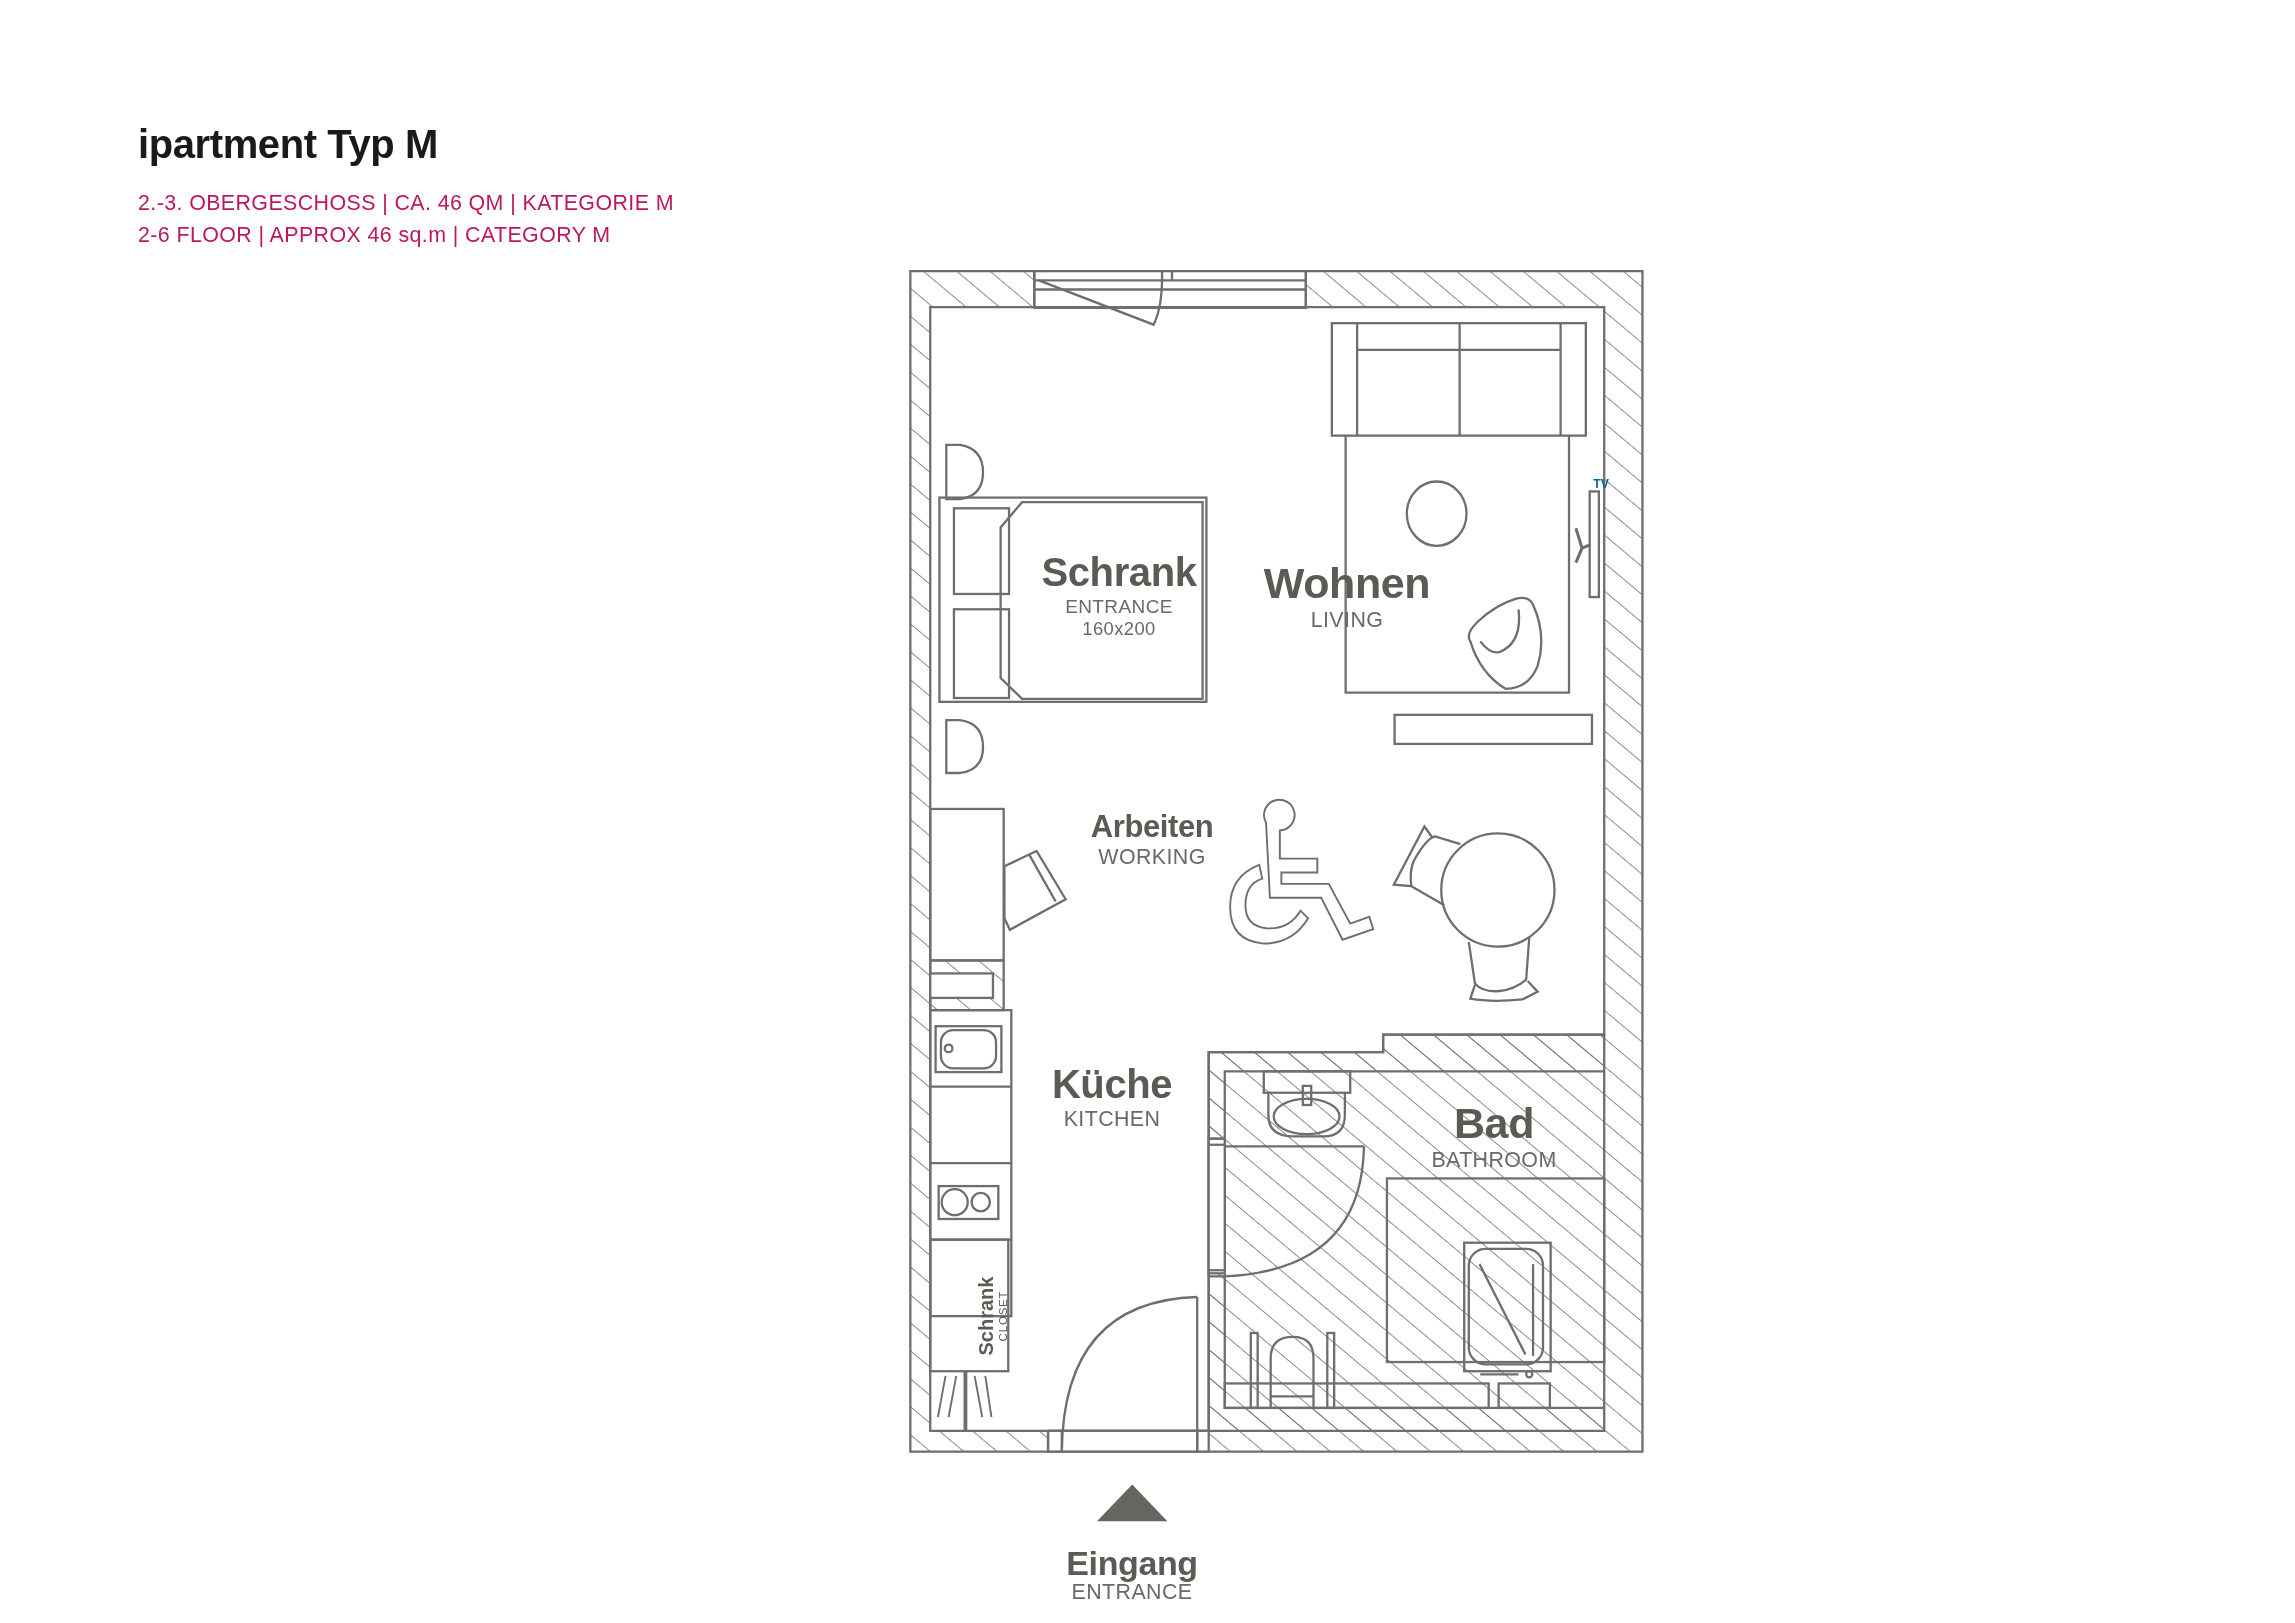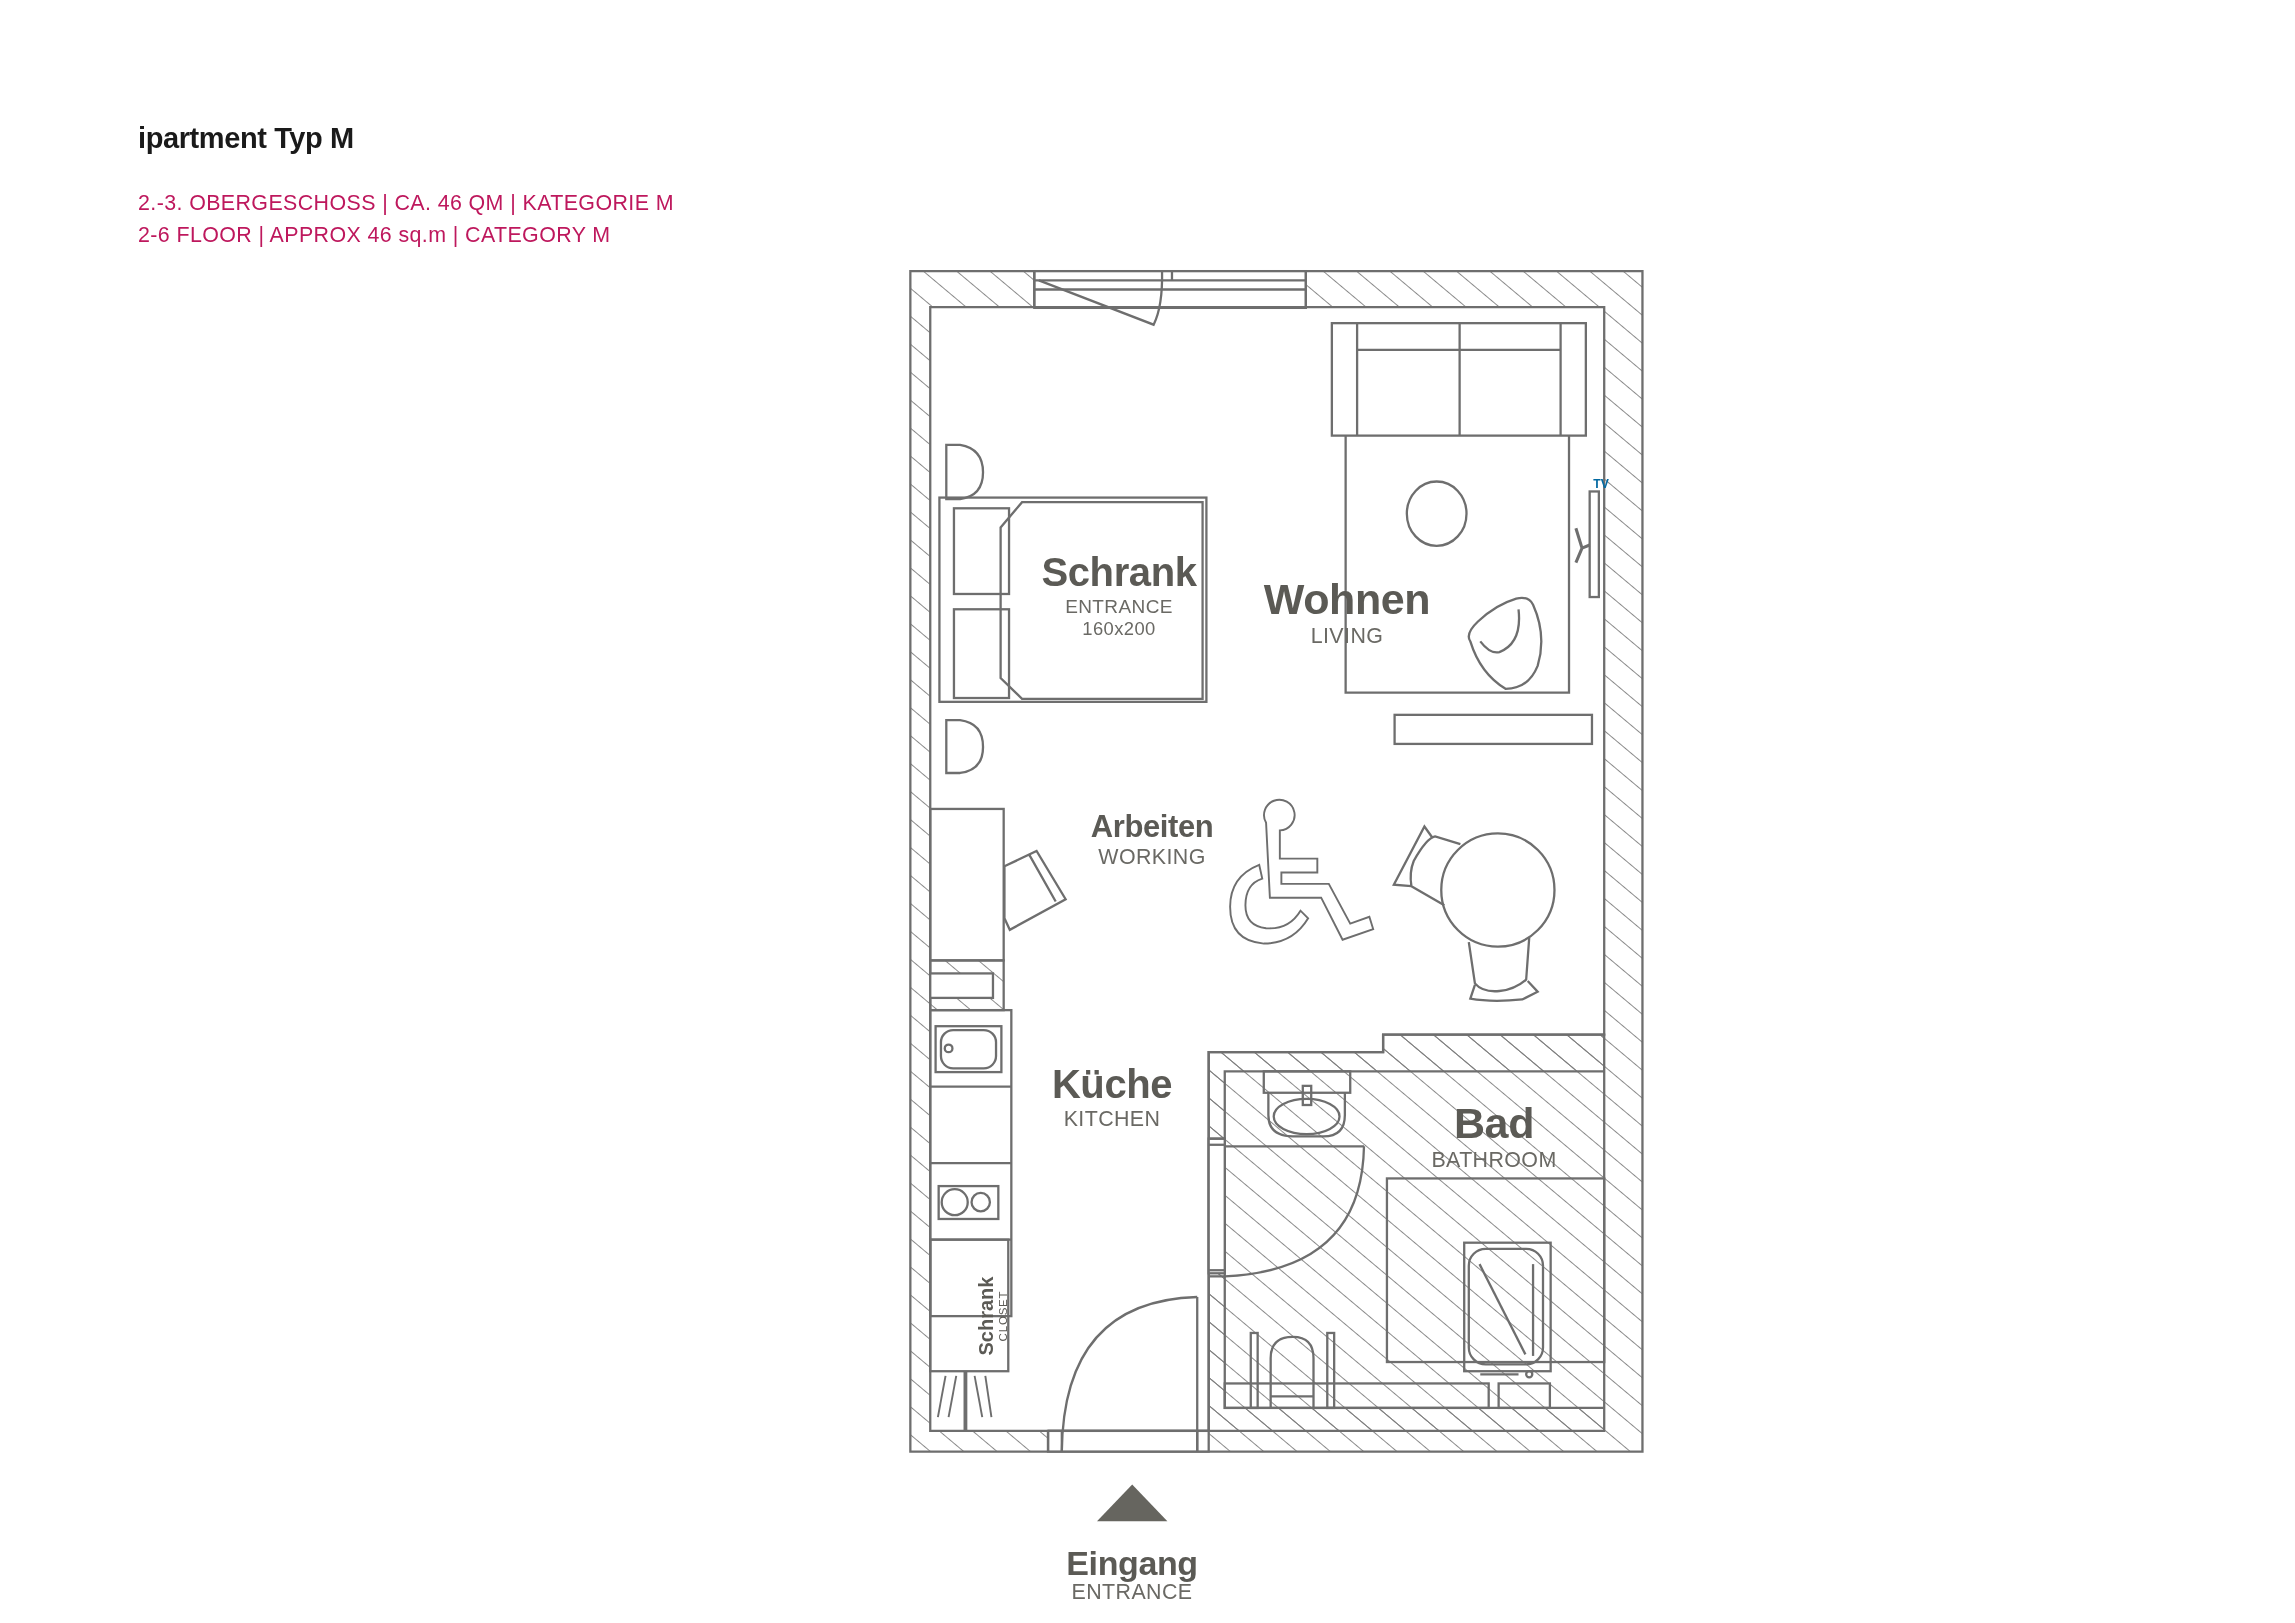"ipartment Typ M" .title { font-size: 29px -> 40px }
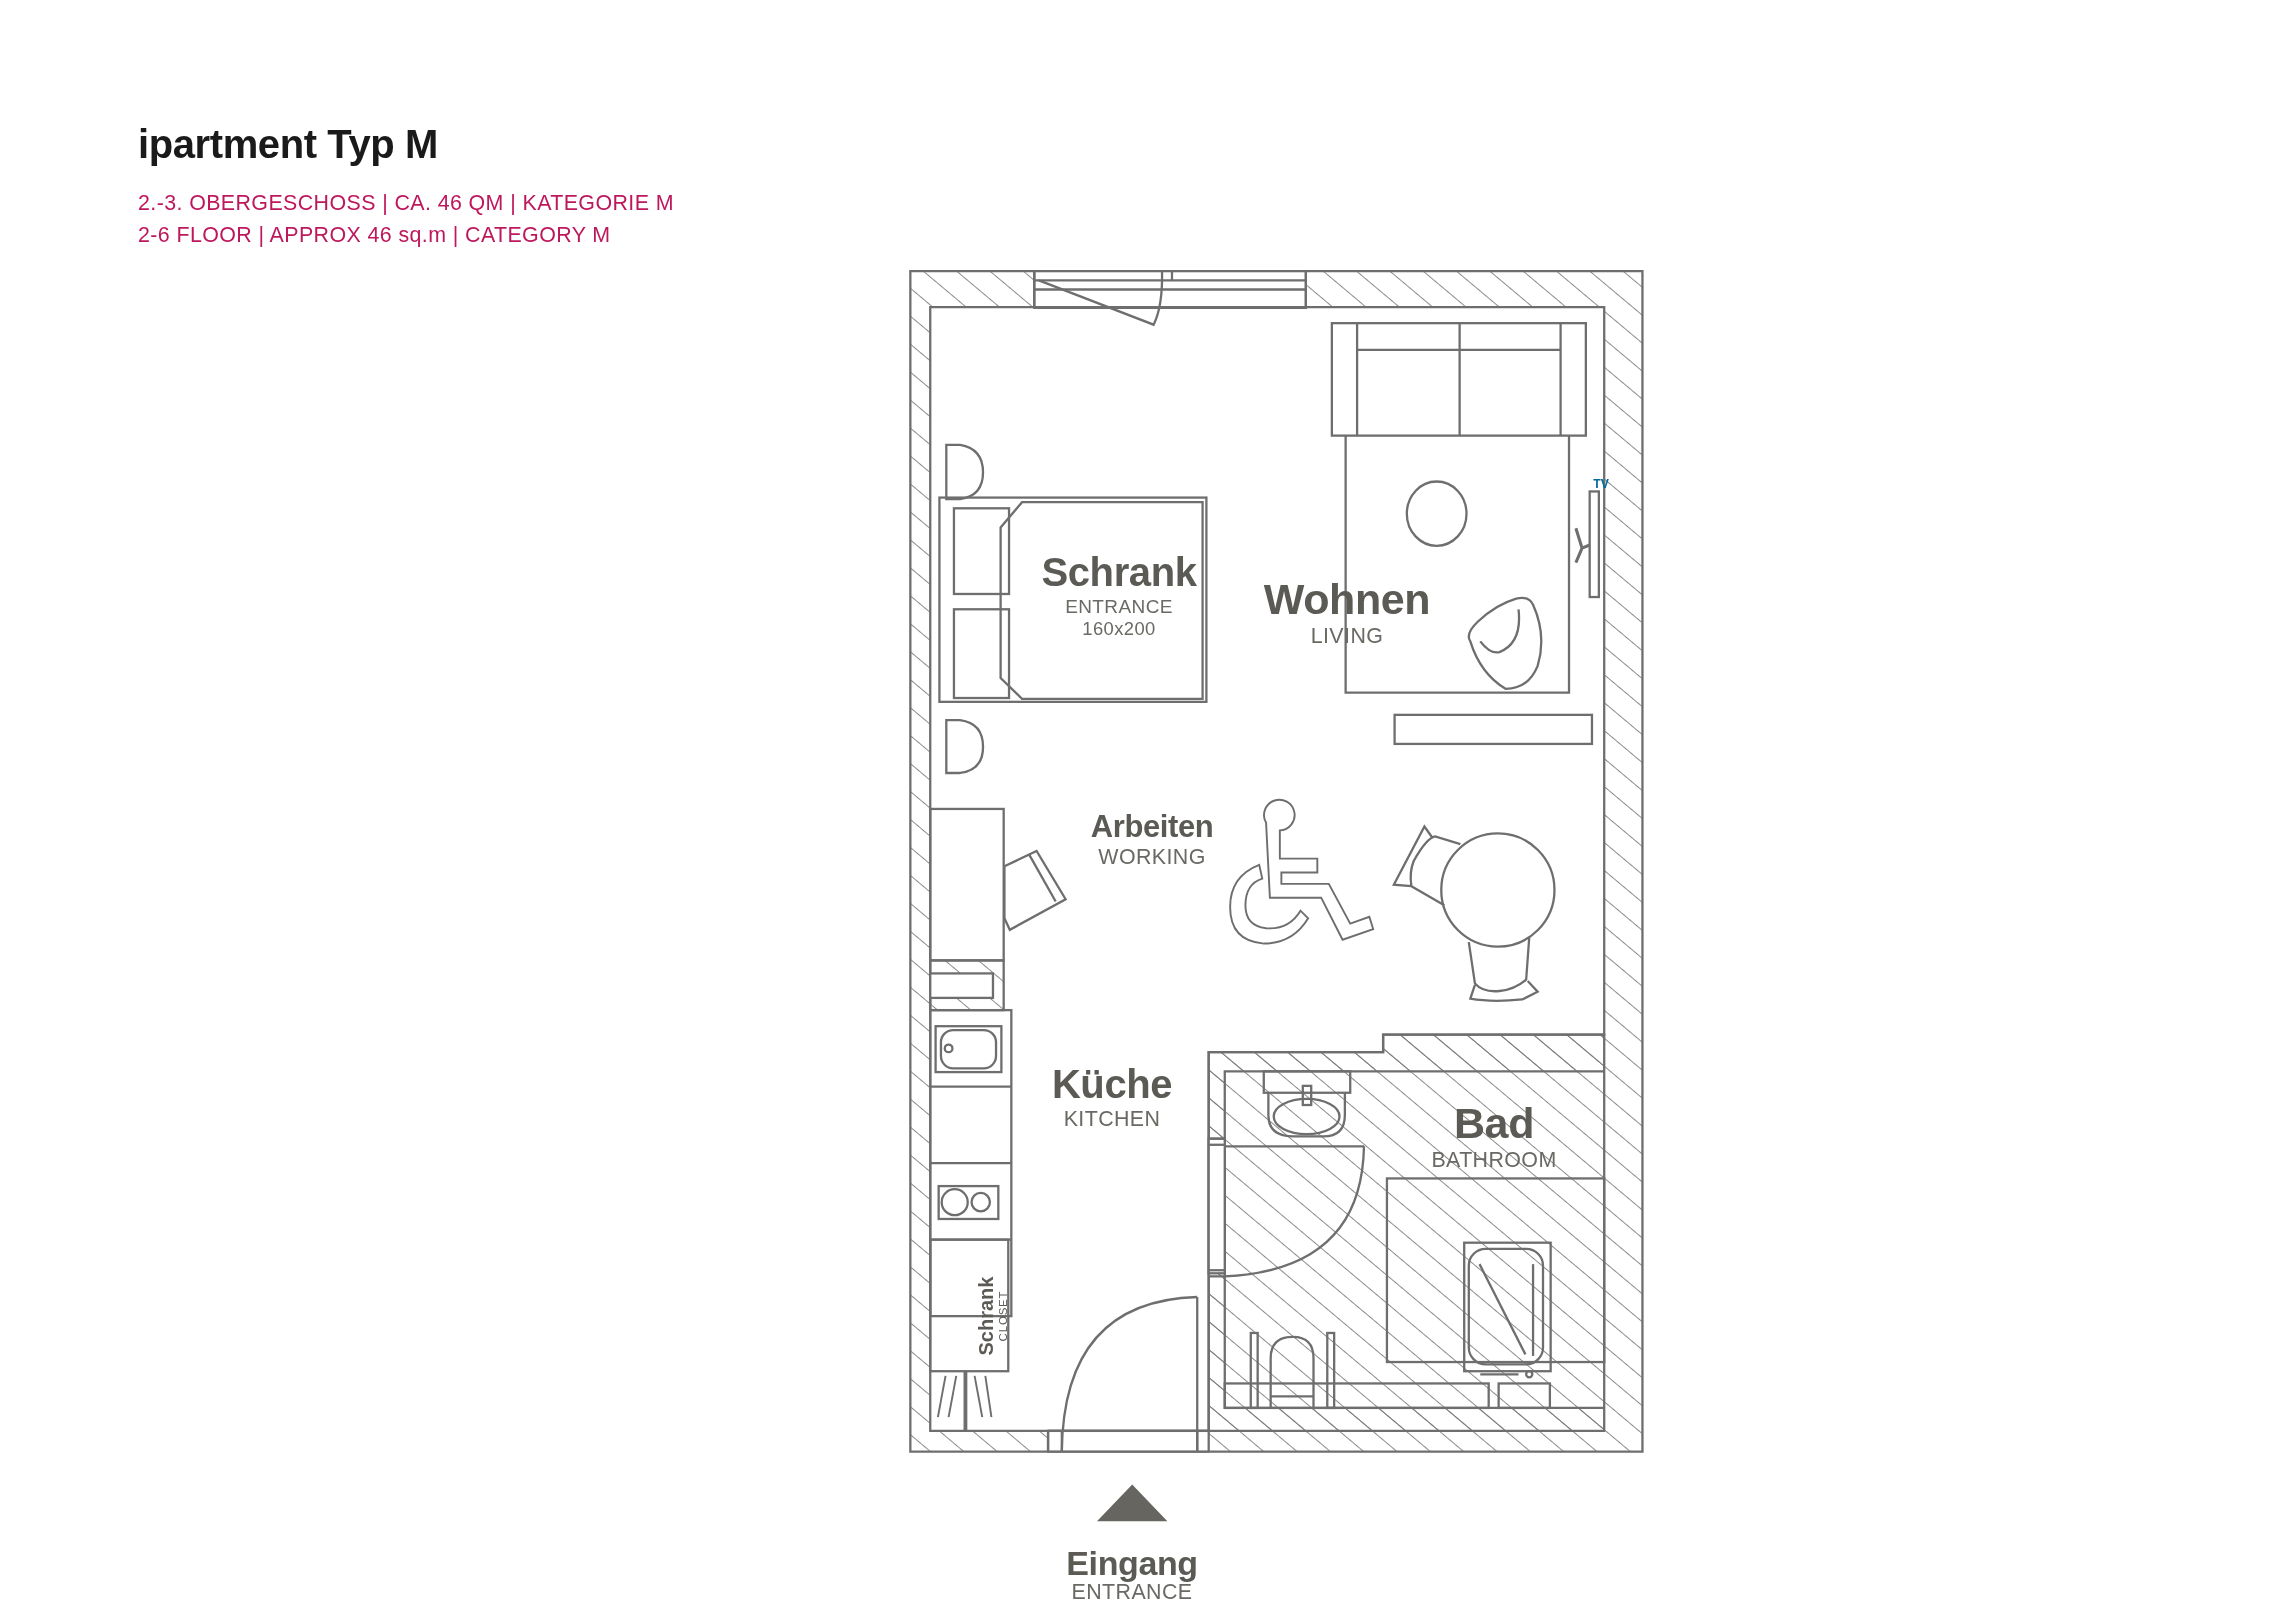"Wohnen" div.big { margin-top: 16px -> none }
